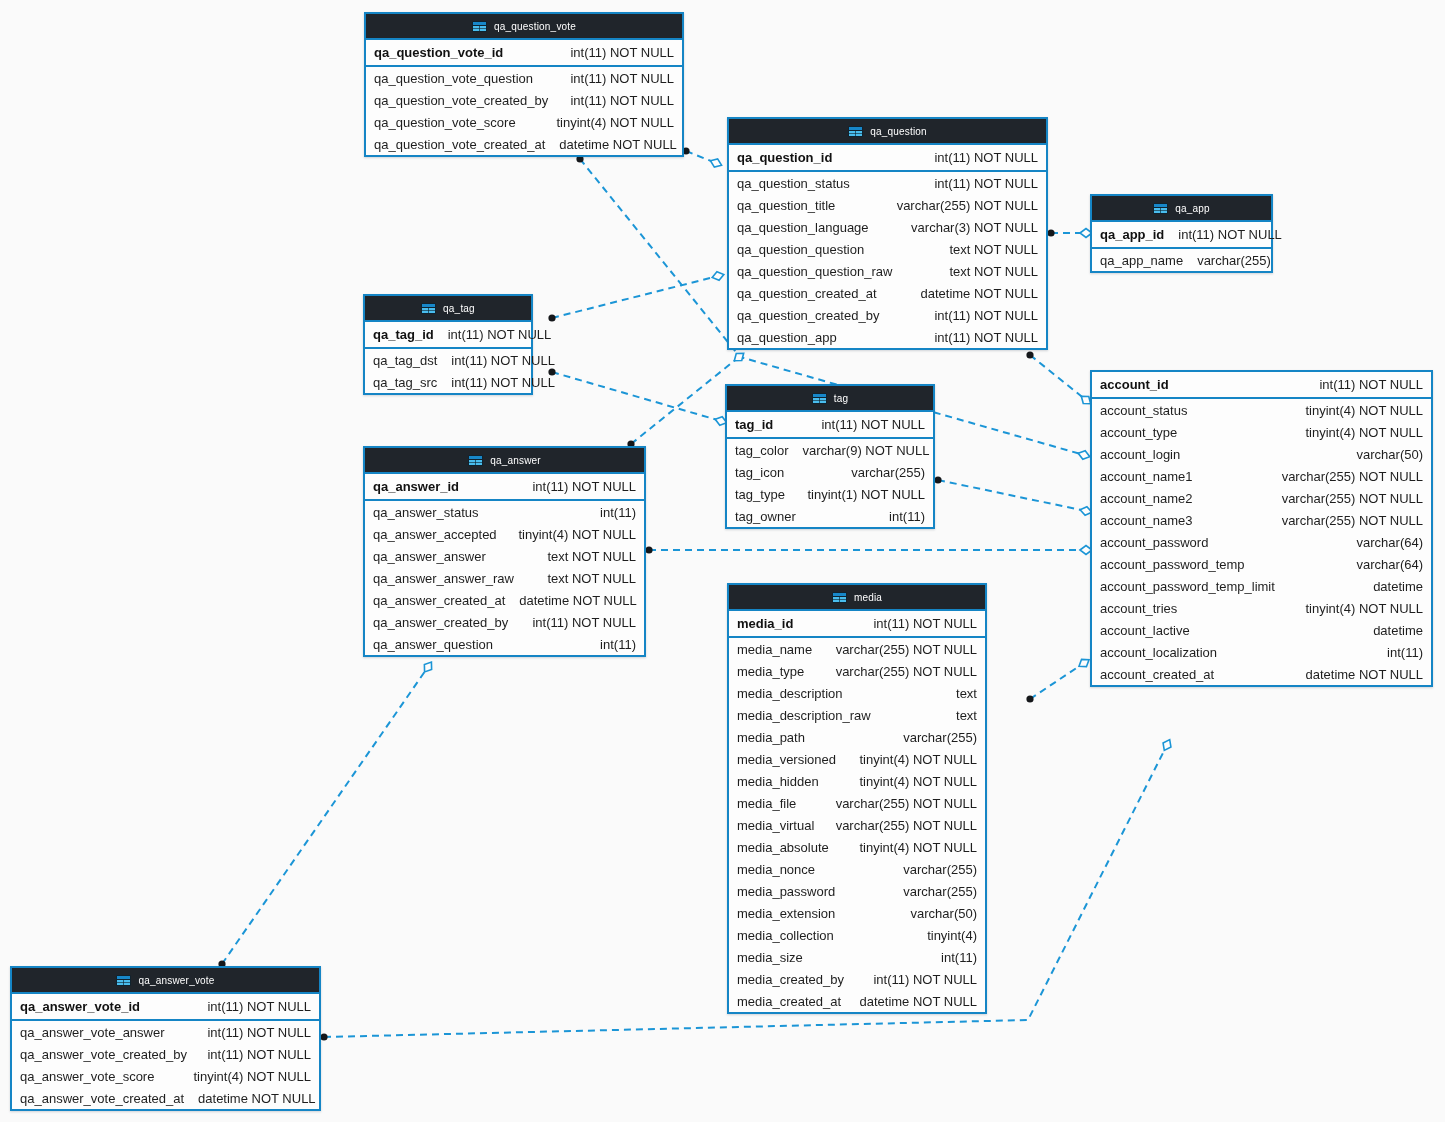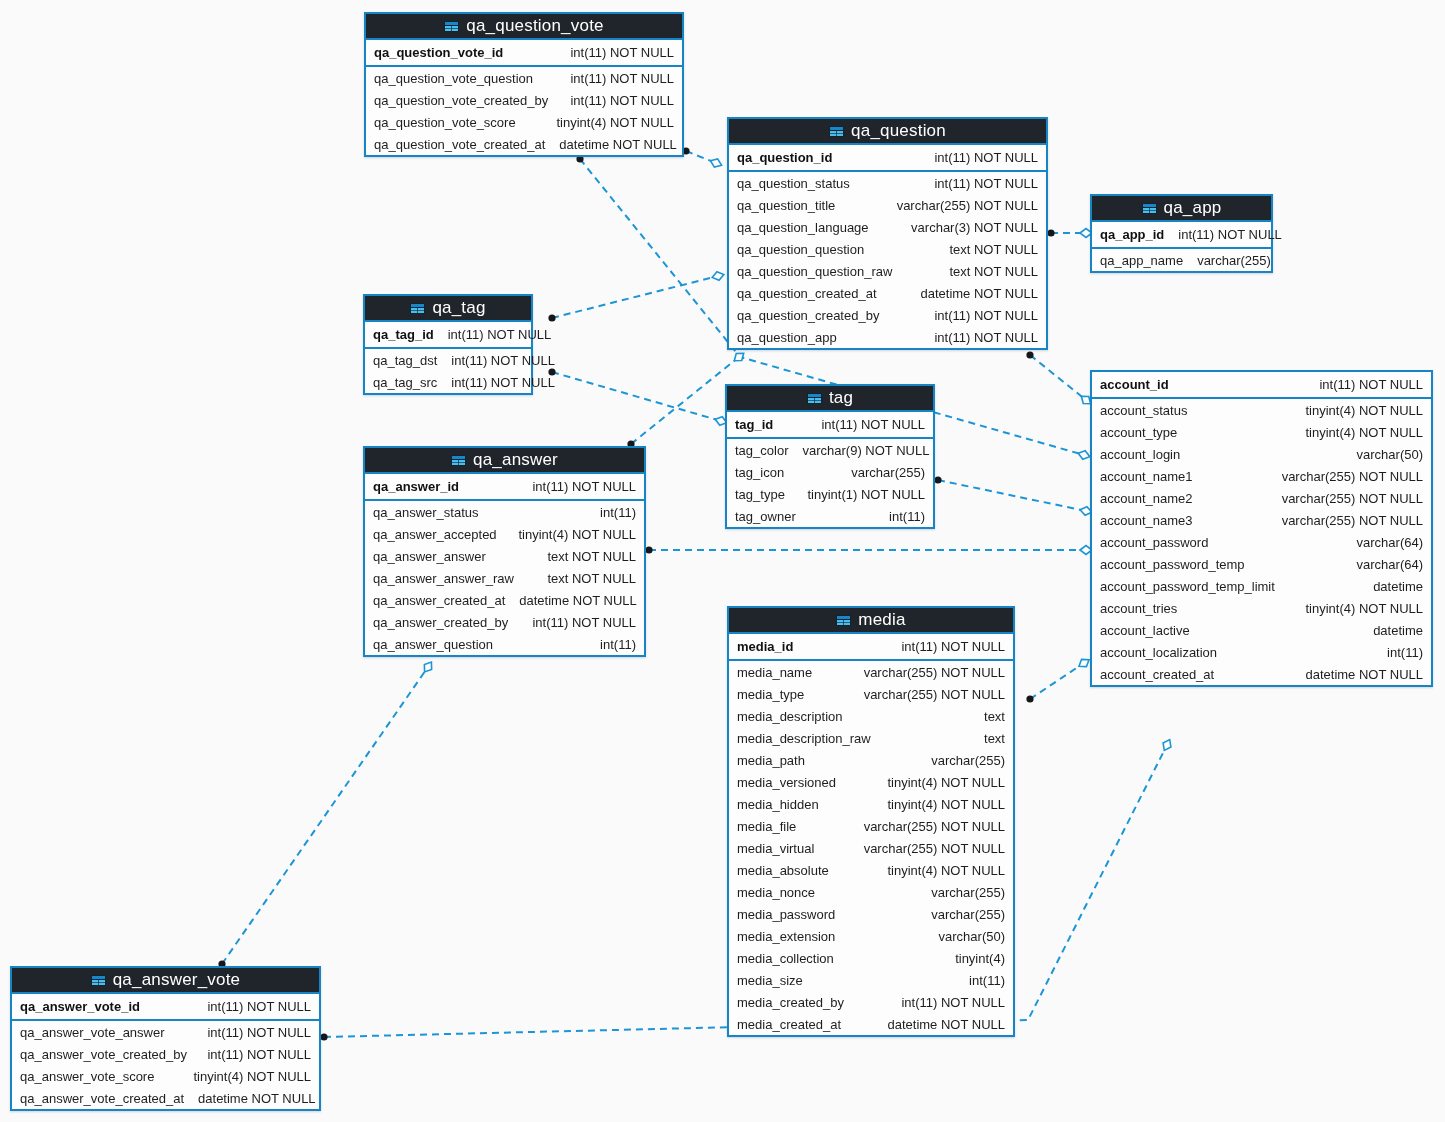"qa_question_vote" .thead { font-size: 17px -> 10px }
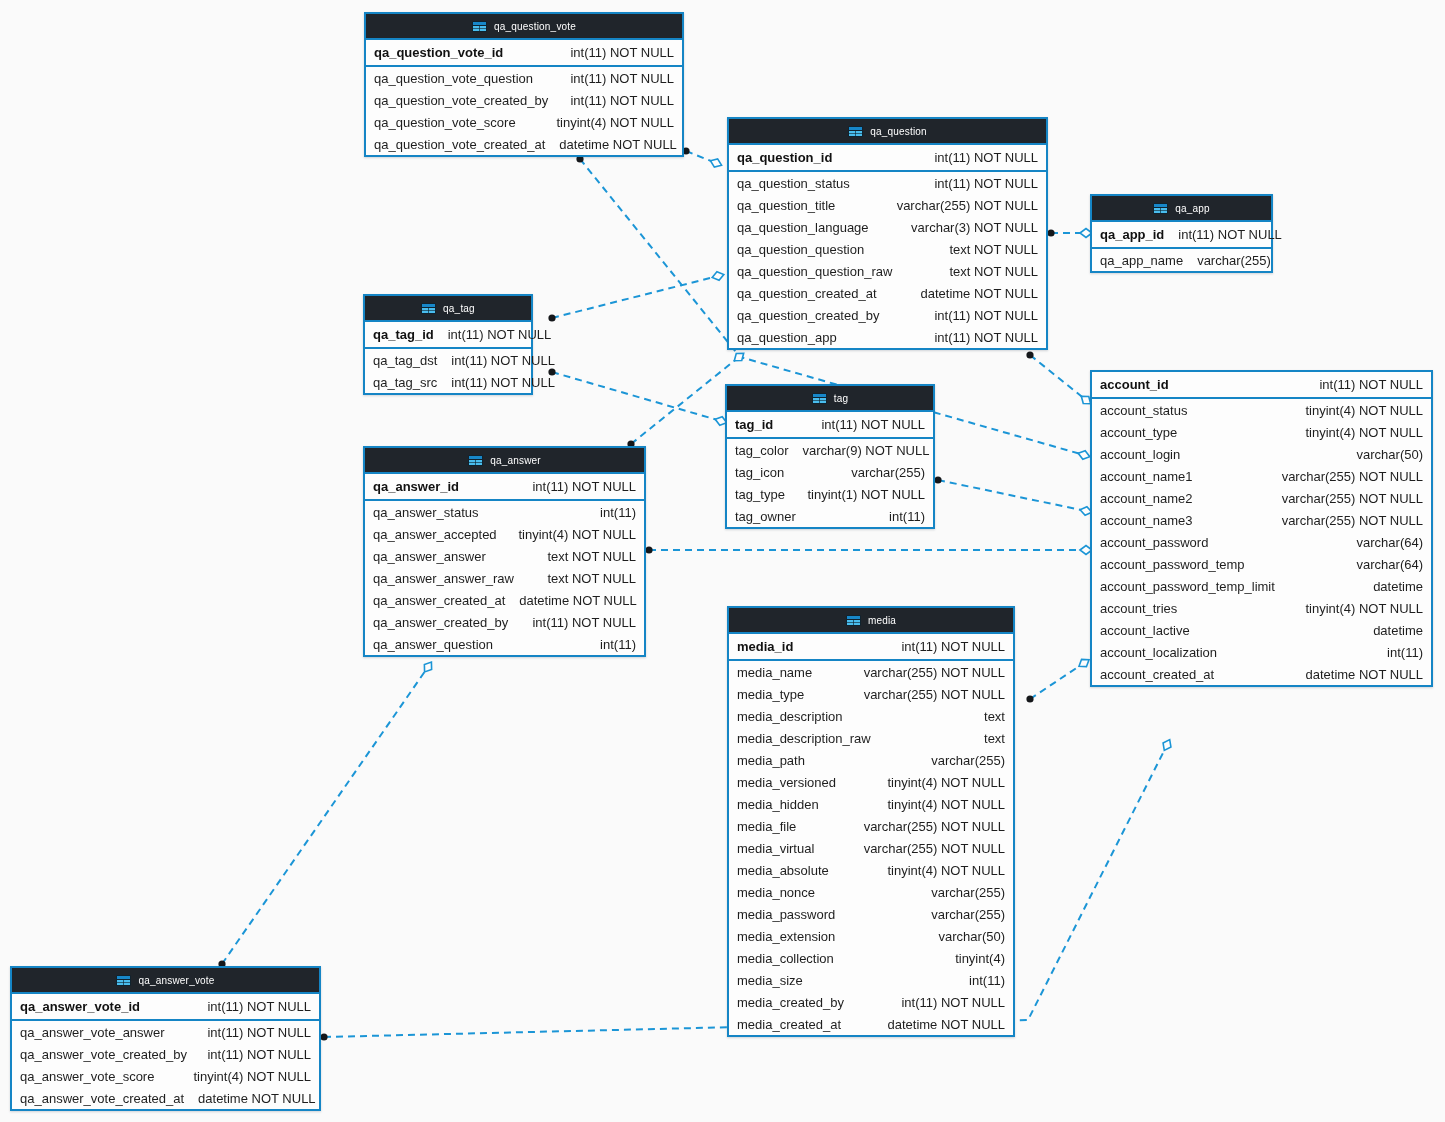"media" div.table { margin-top: 23px -> none; width: 288px -> 260px }
